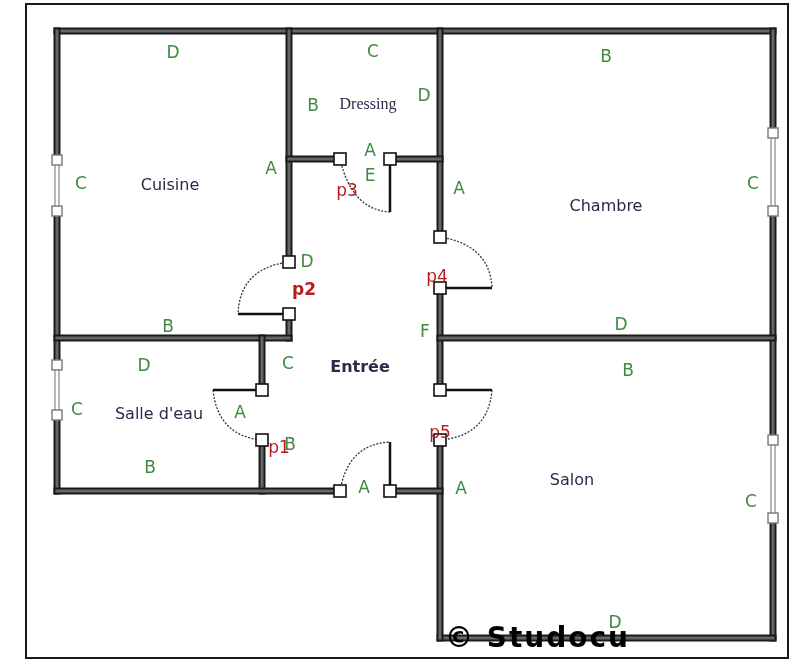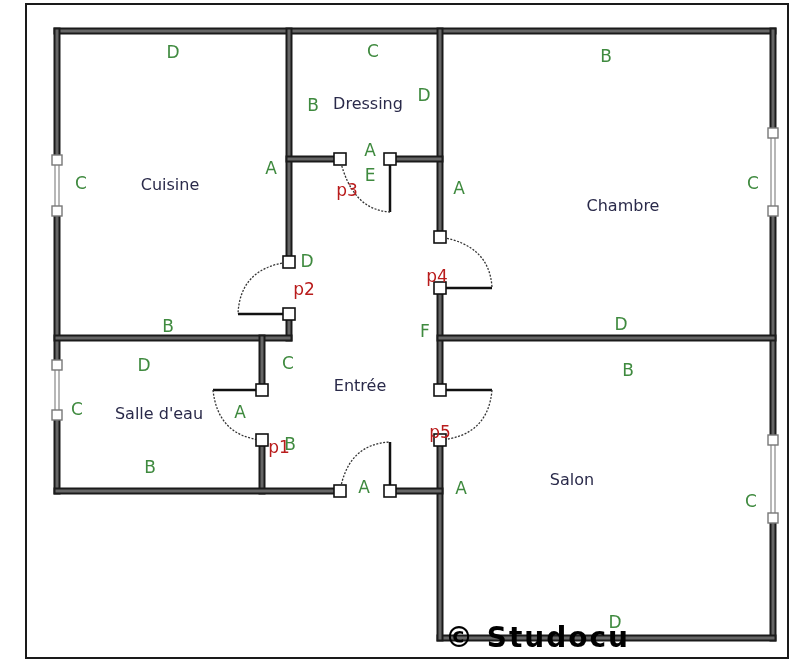"Dressing" span.lbl { font-family: none -> Liberation Serif, serif }
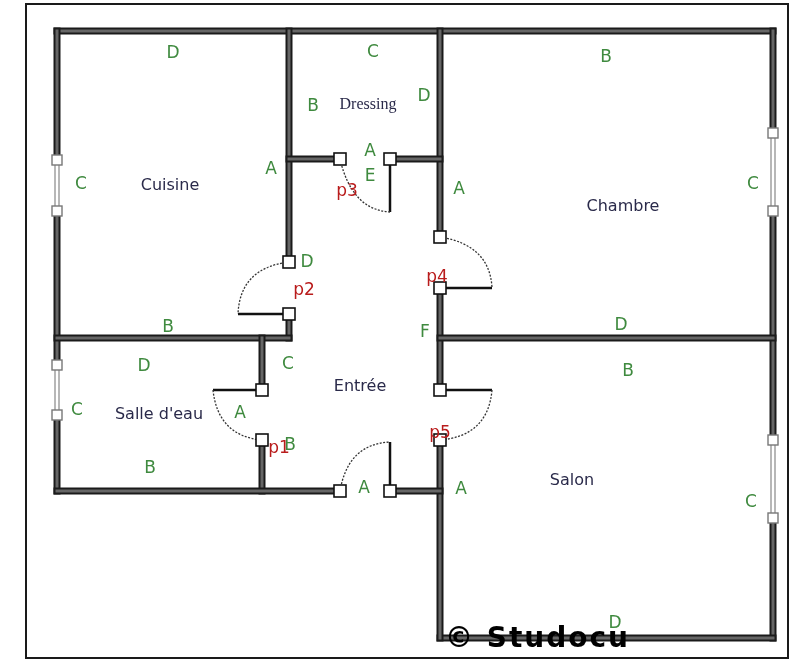"Chambre" span.lbl { left: 623px -> 606px }
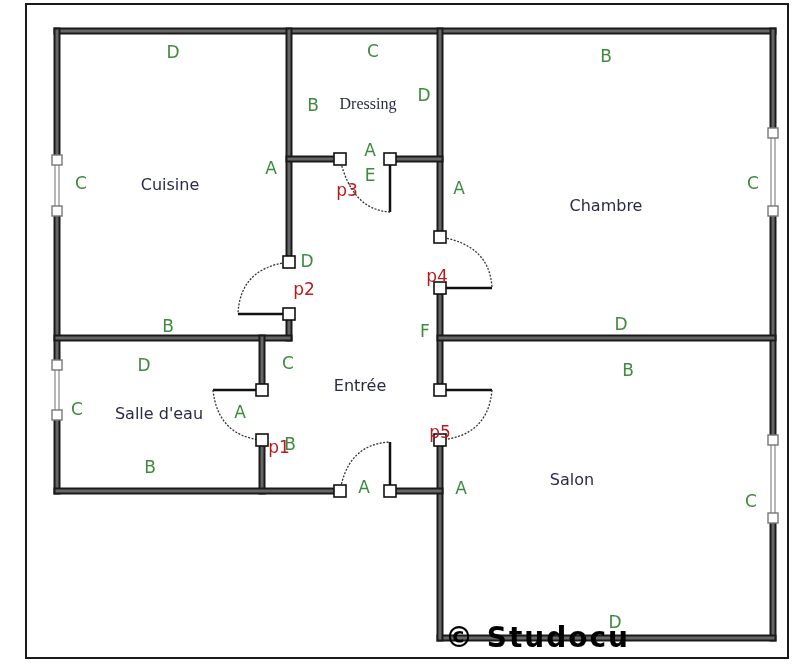"p2" span.lbl { font-weight: none -> bold }
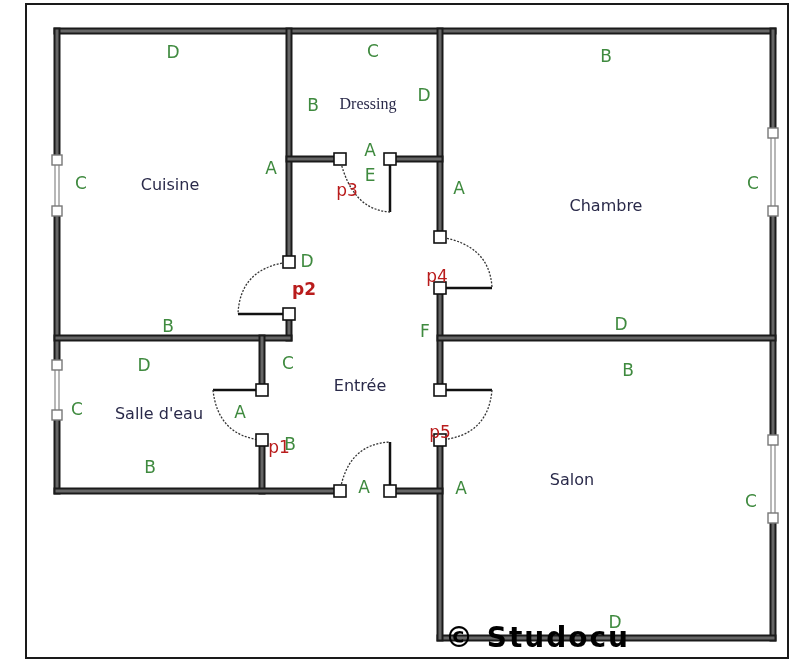"Entrée" span.lbl { font-weight: none -> bold; top: 386px -> 367px }
